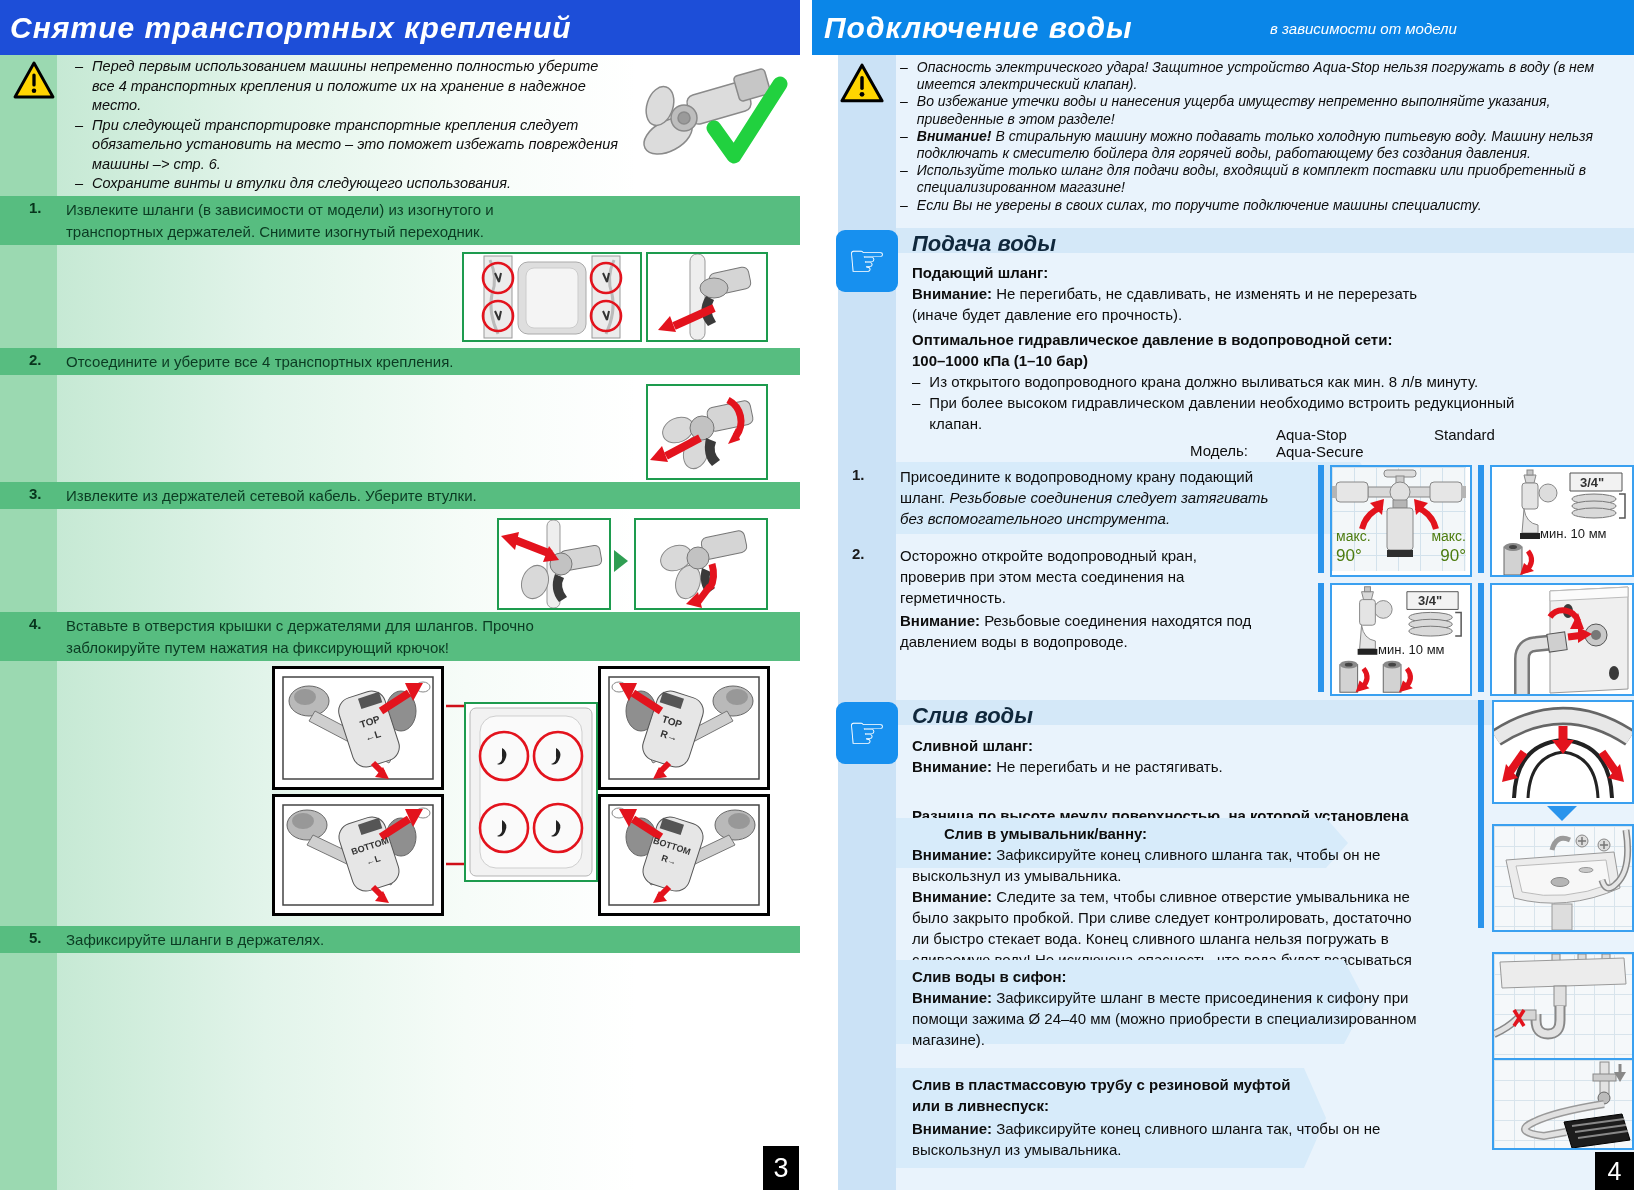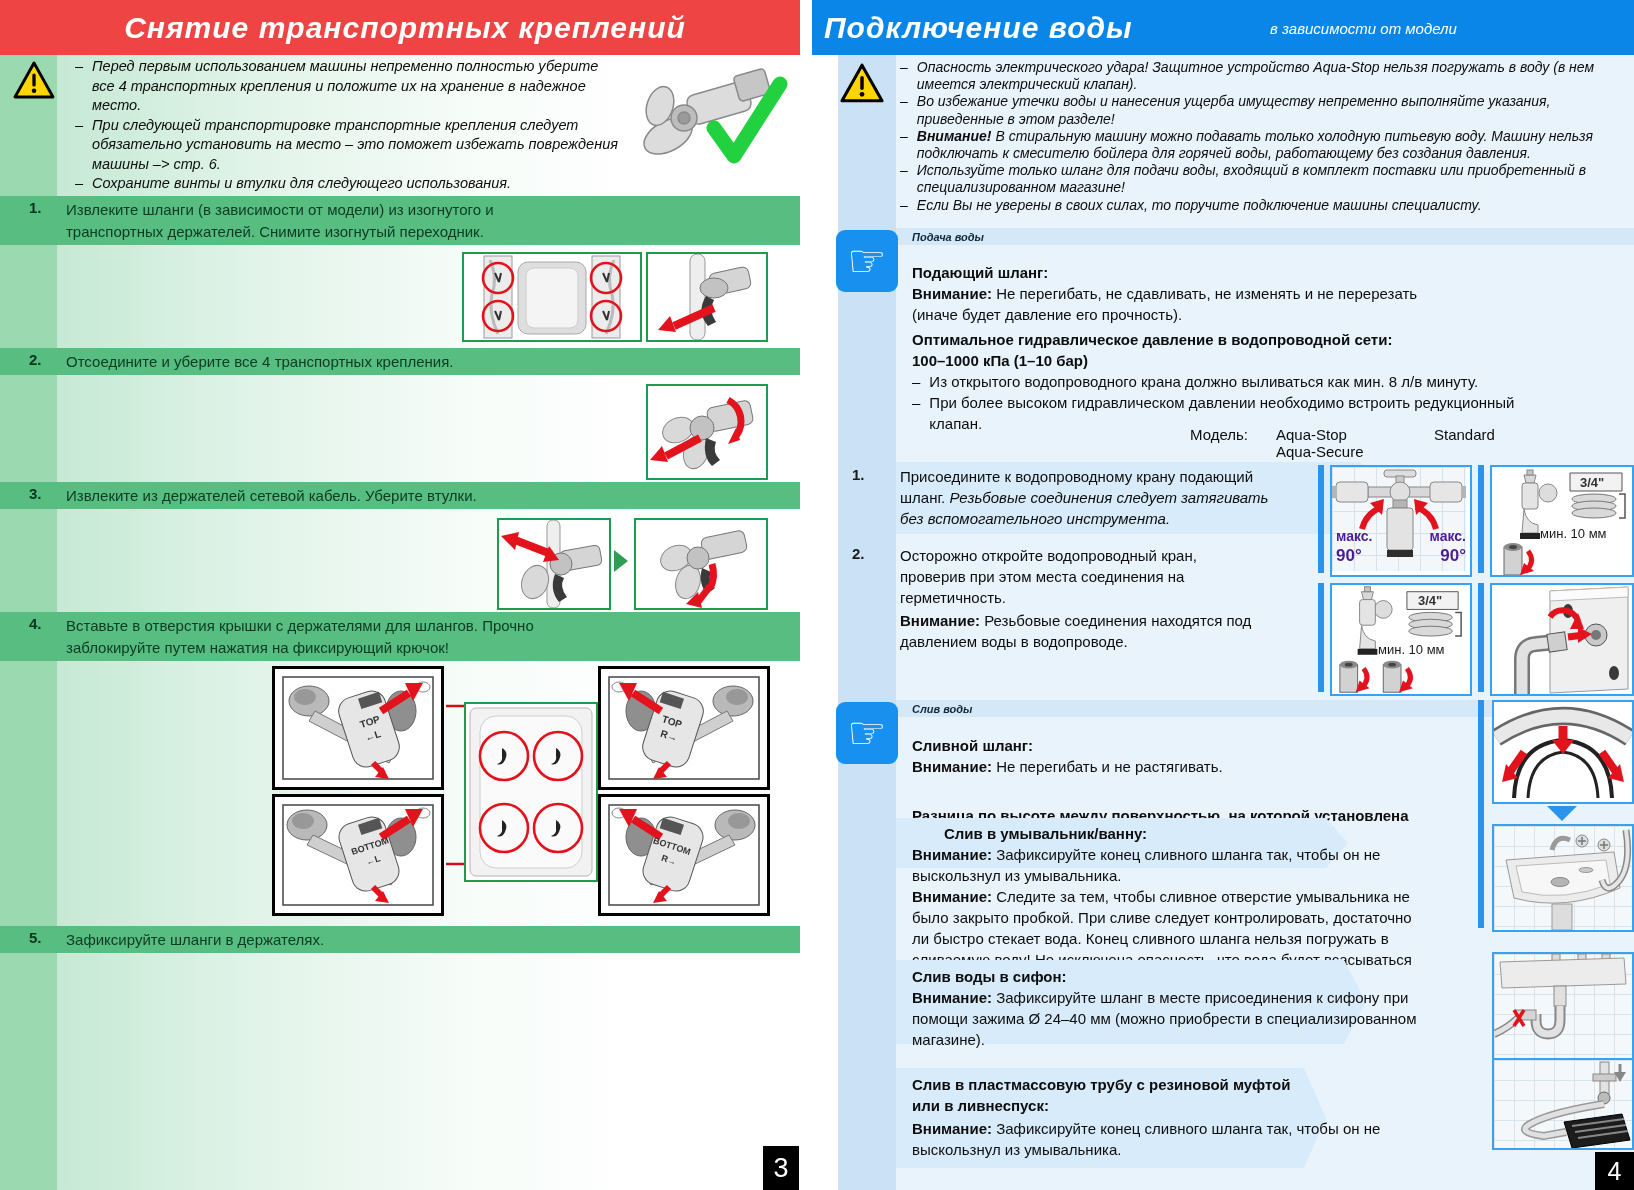"Снятие транспортных креплений" .lp-header { background: #ef4444 -> #1d4ed8; text-align: center -> none }
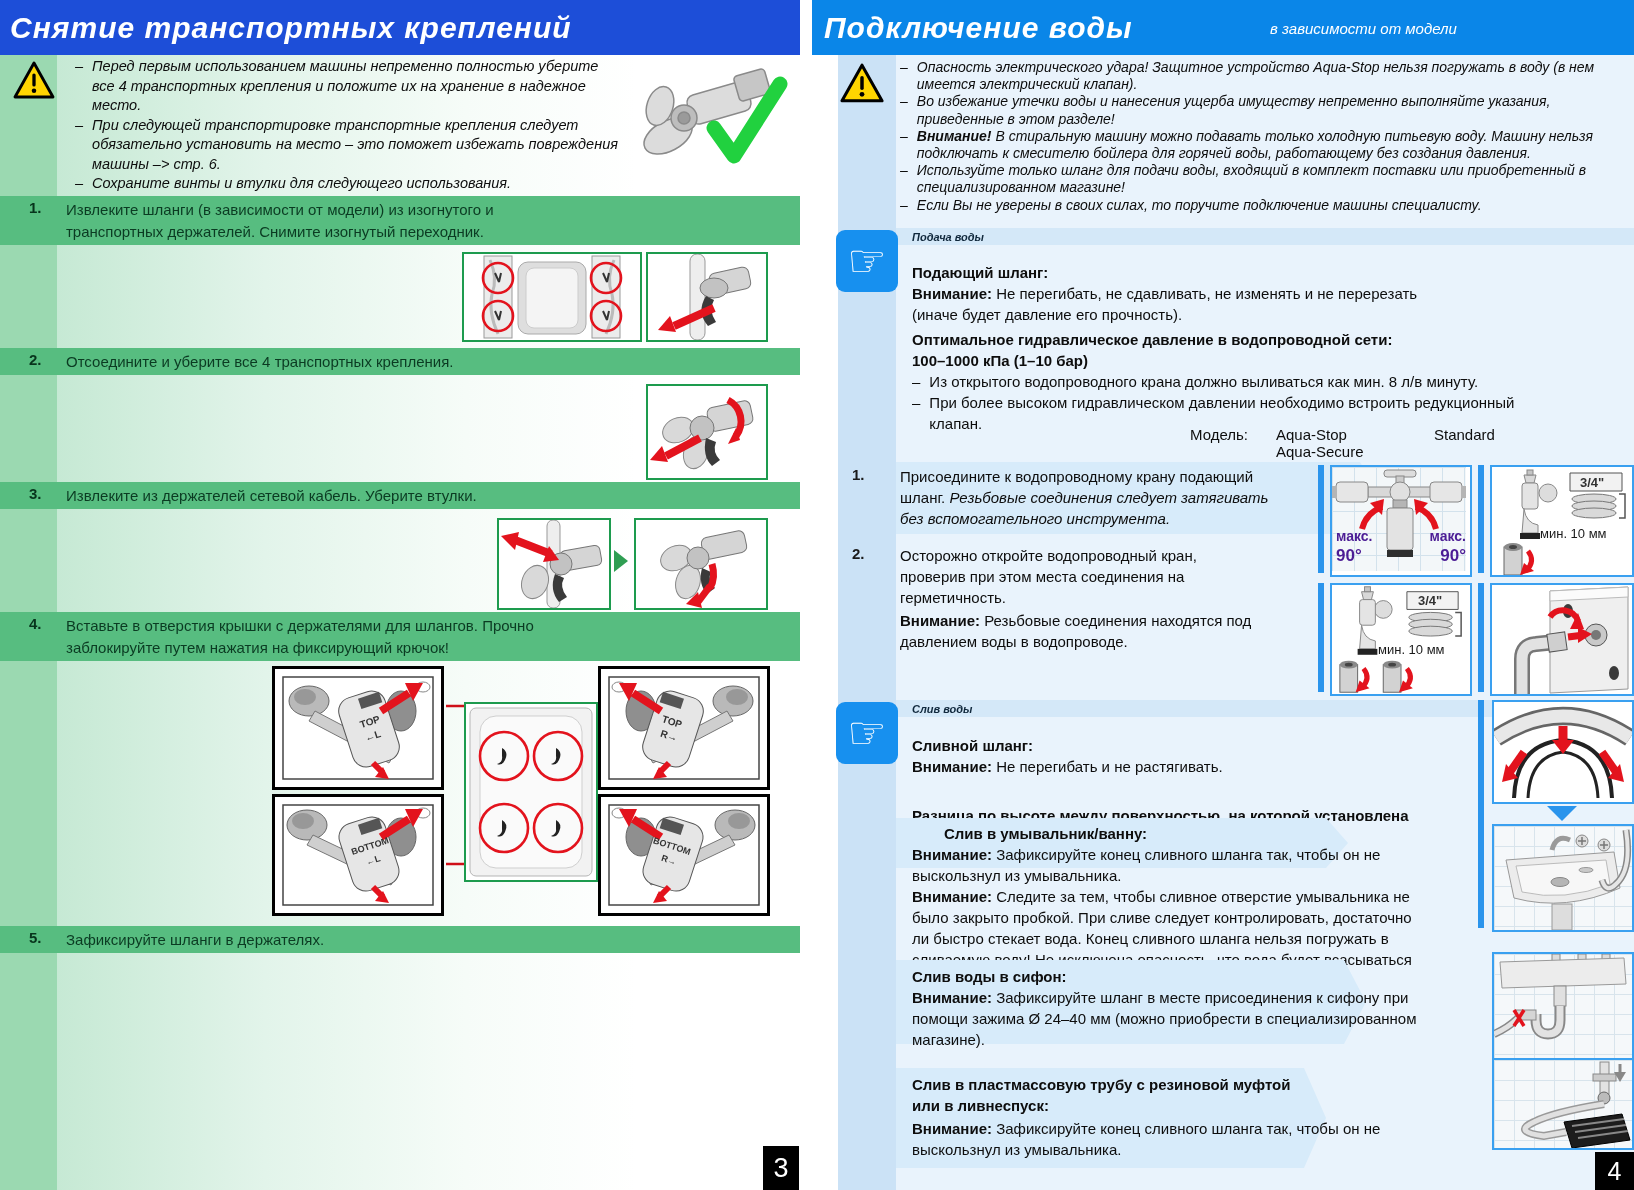"Подача воды" .rsection { font-size: 11px -> 22px; height: 17px -> 25px }
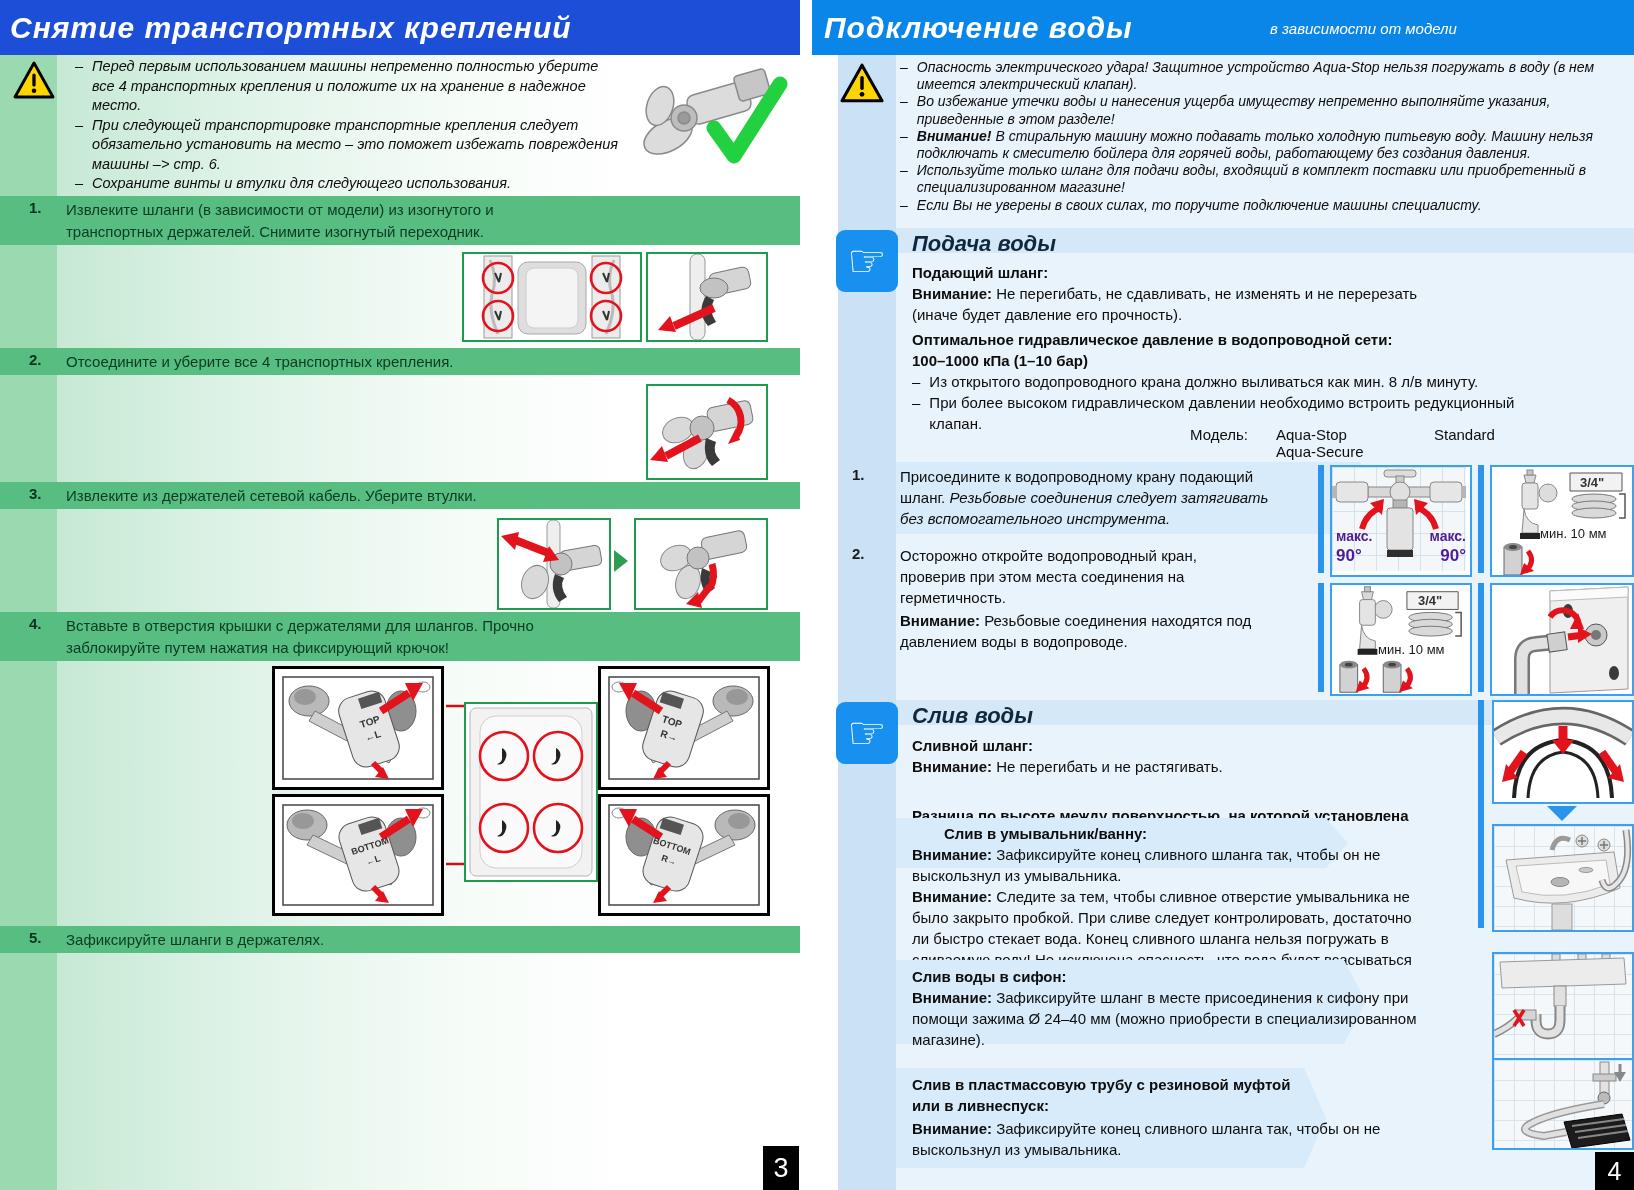"Модель:" div.rtext { top: 424px -> 440px }
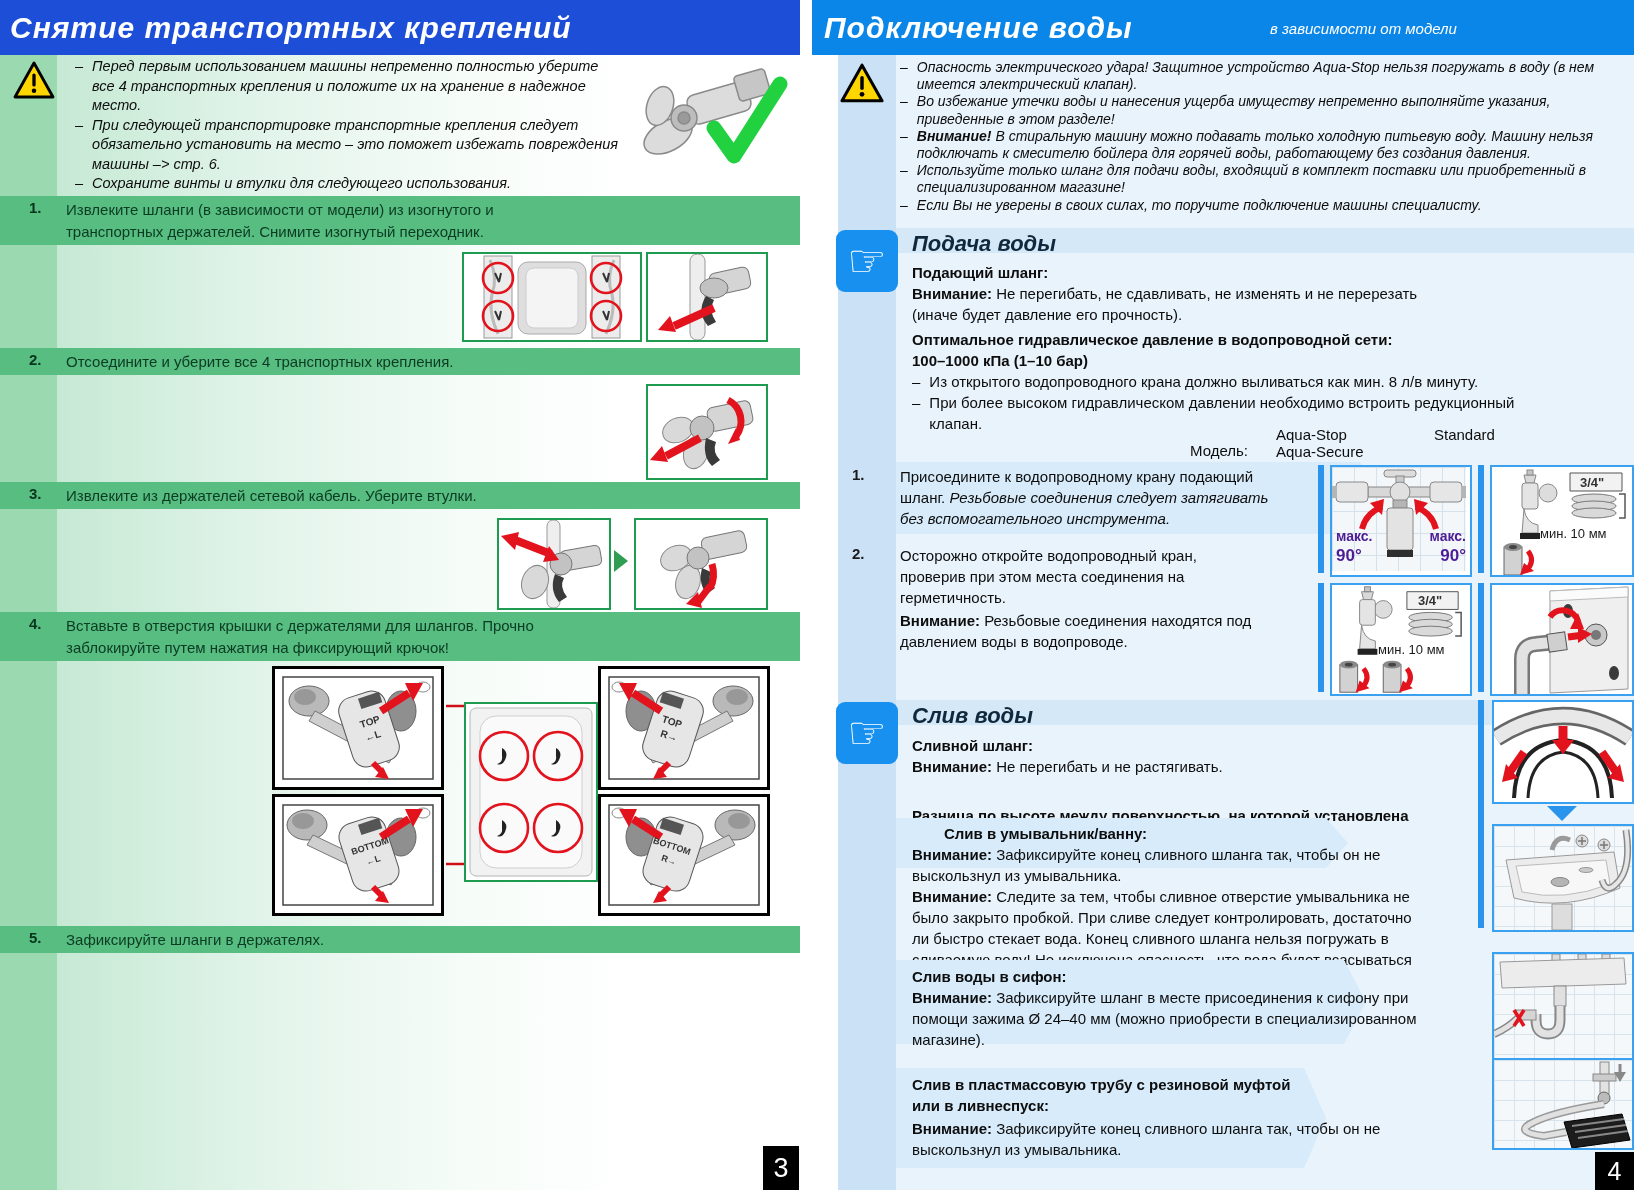"макс." .red-label { color: #4c1d95 -> #4d7c0f; font-weight: bold -> normal }
